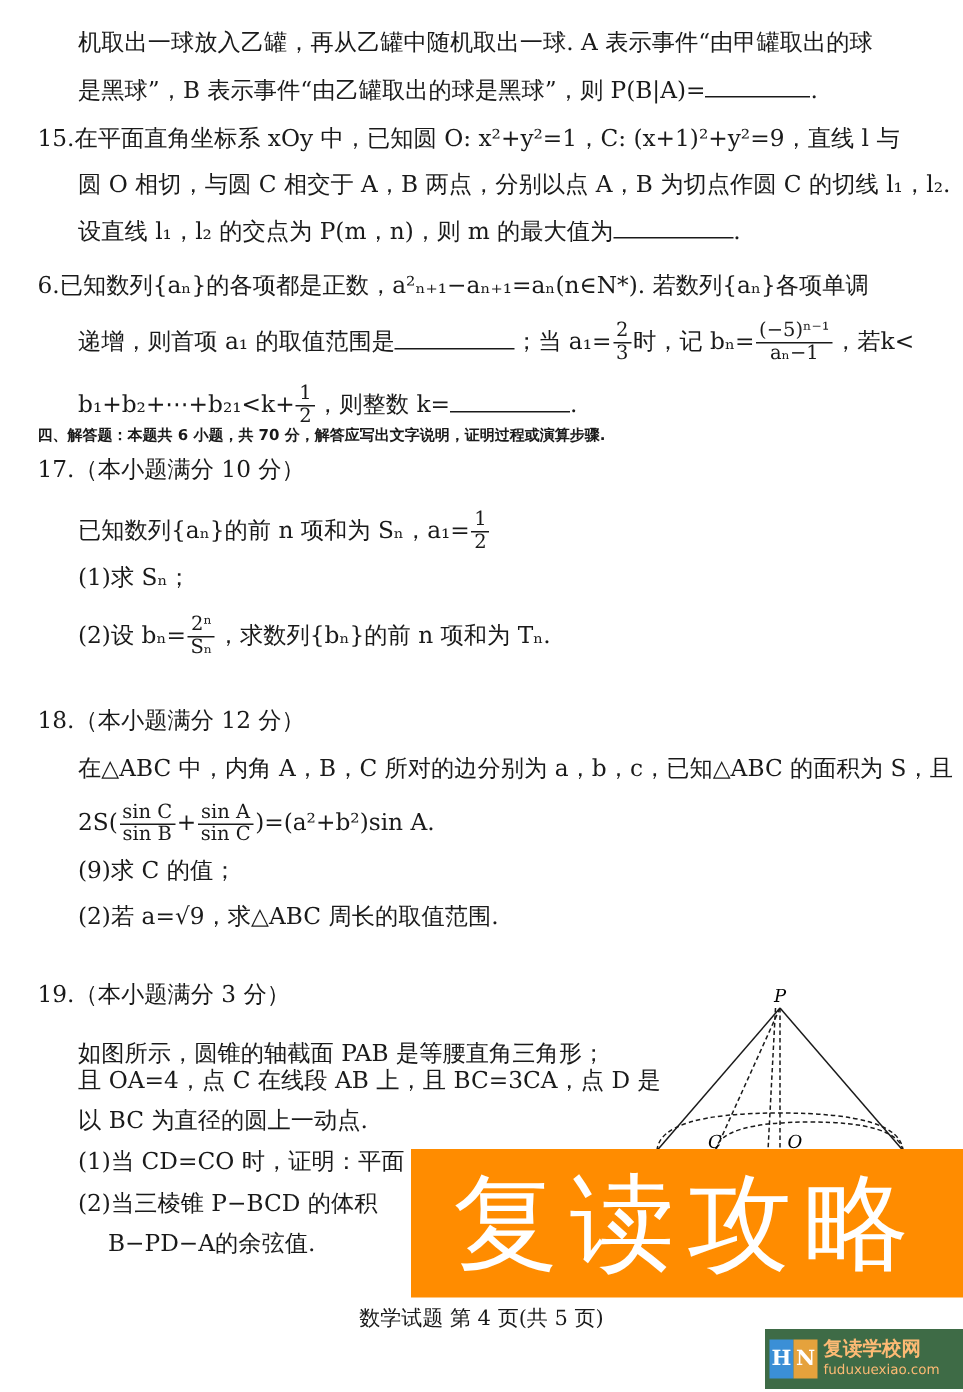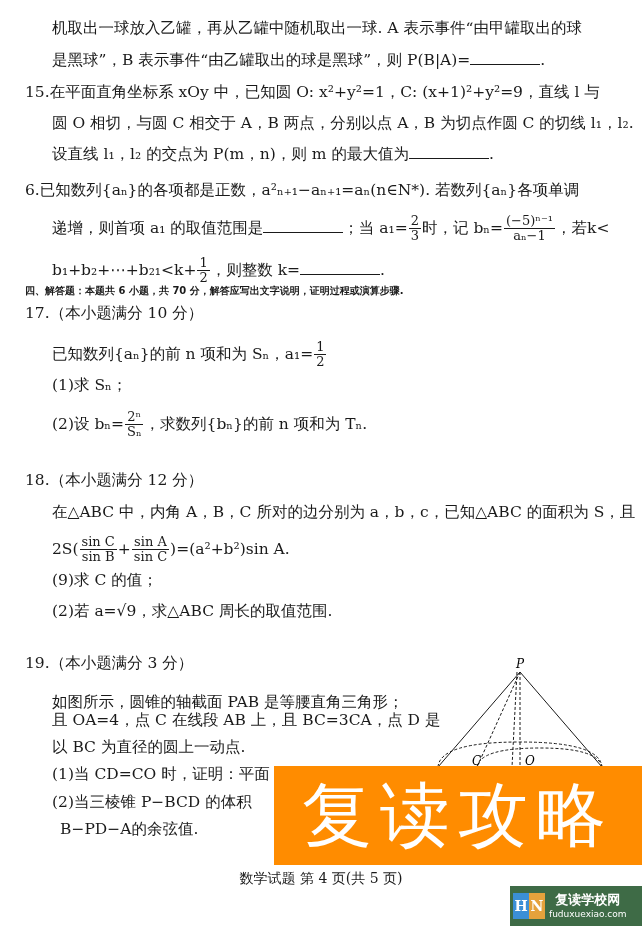"B−PD−A的余弦值." div.line { left: 60px -> 72px }
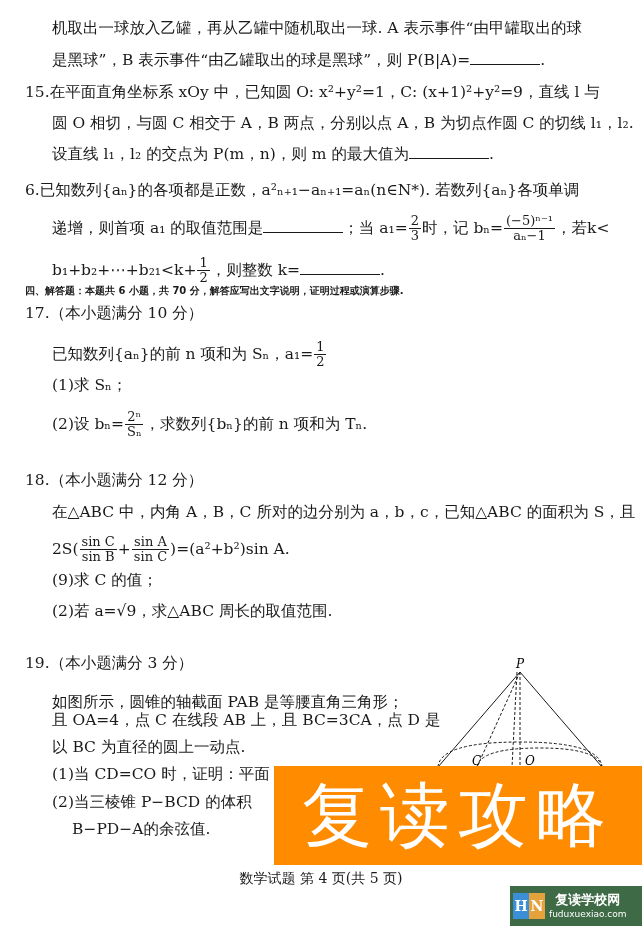"复读学校网" .logo .txt { color: #ffffff -> #fdba74; text-align: center -> none }
